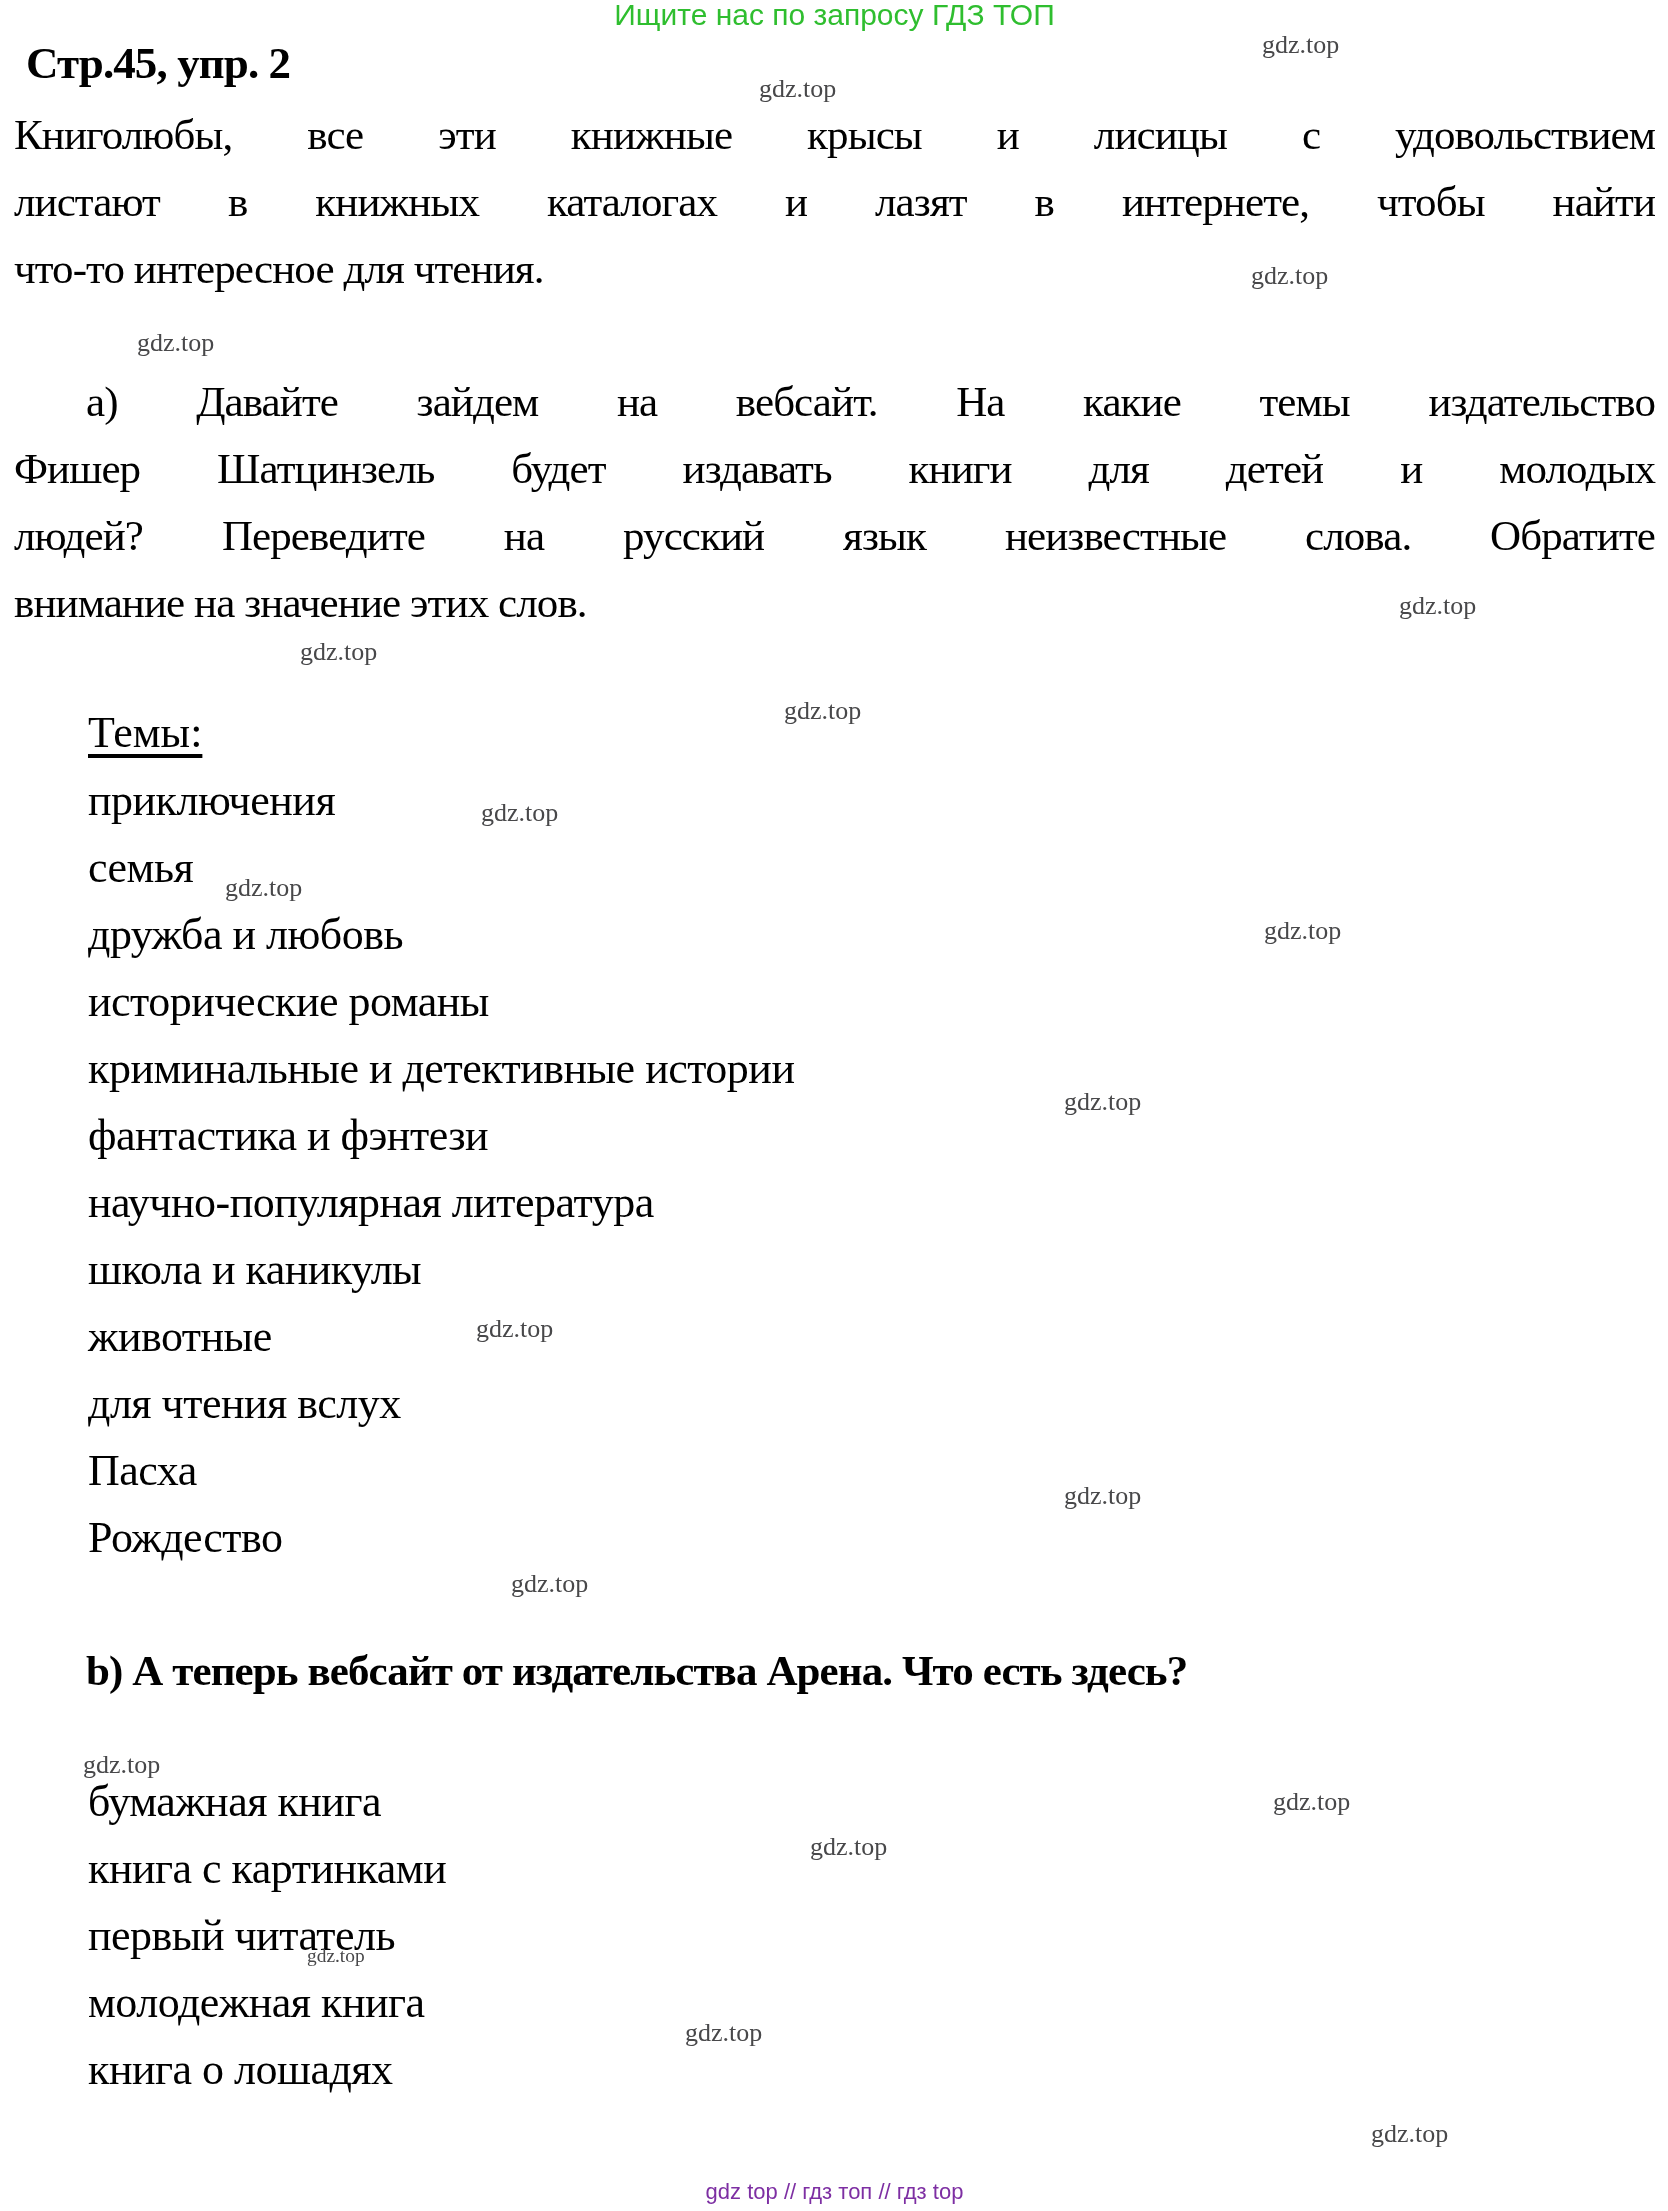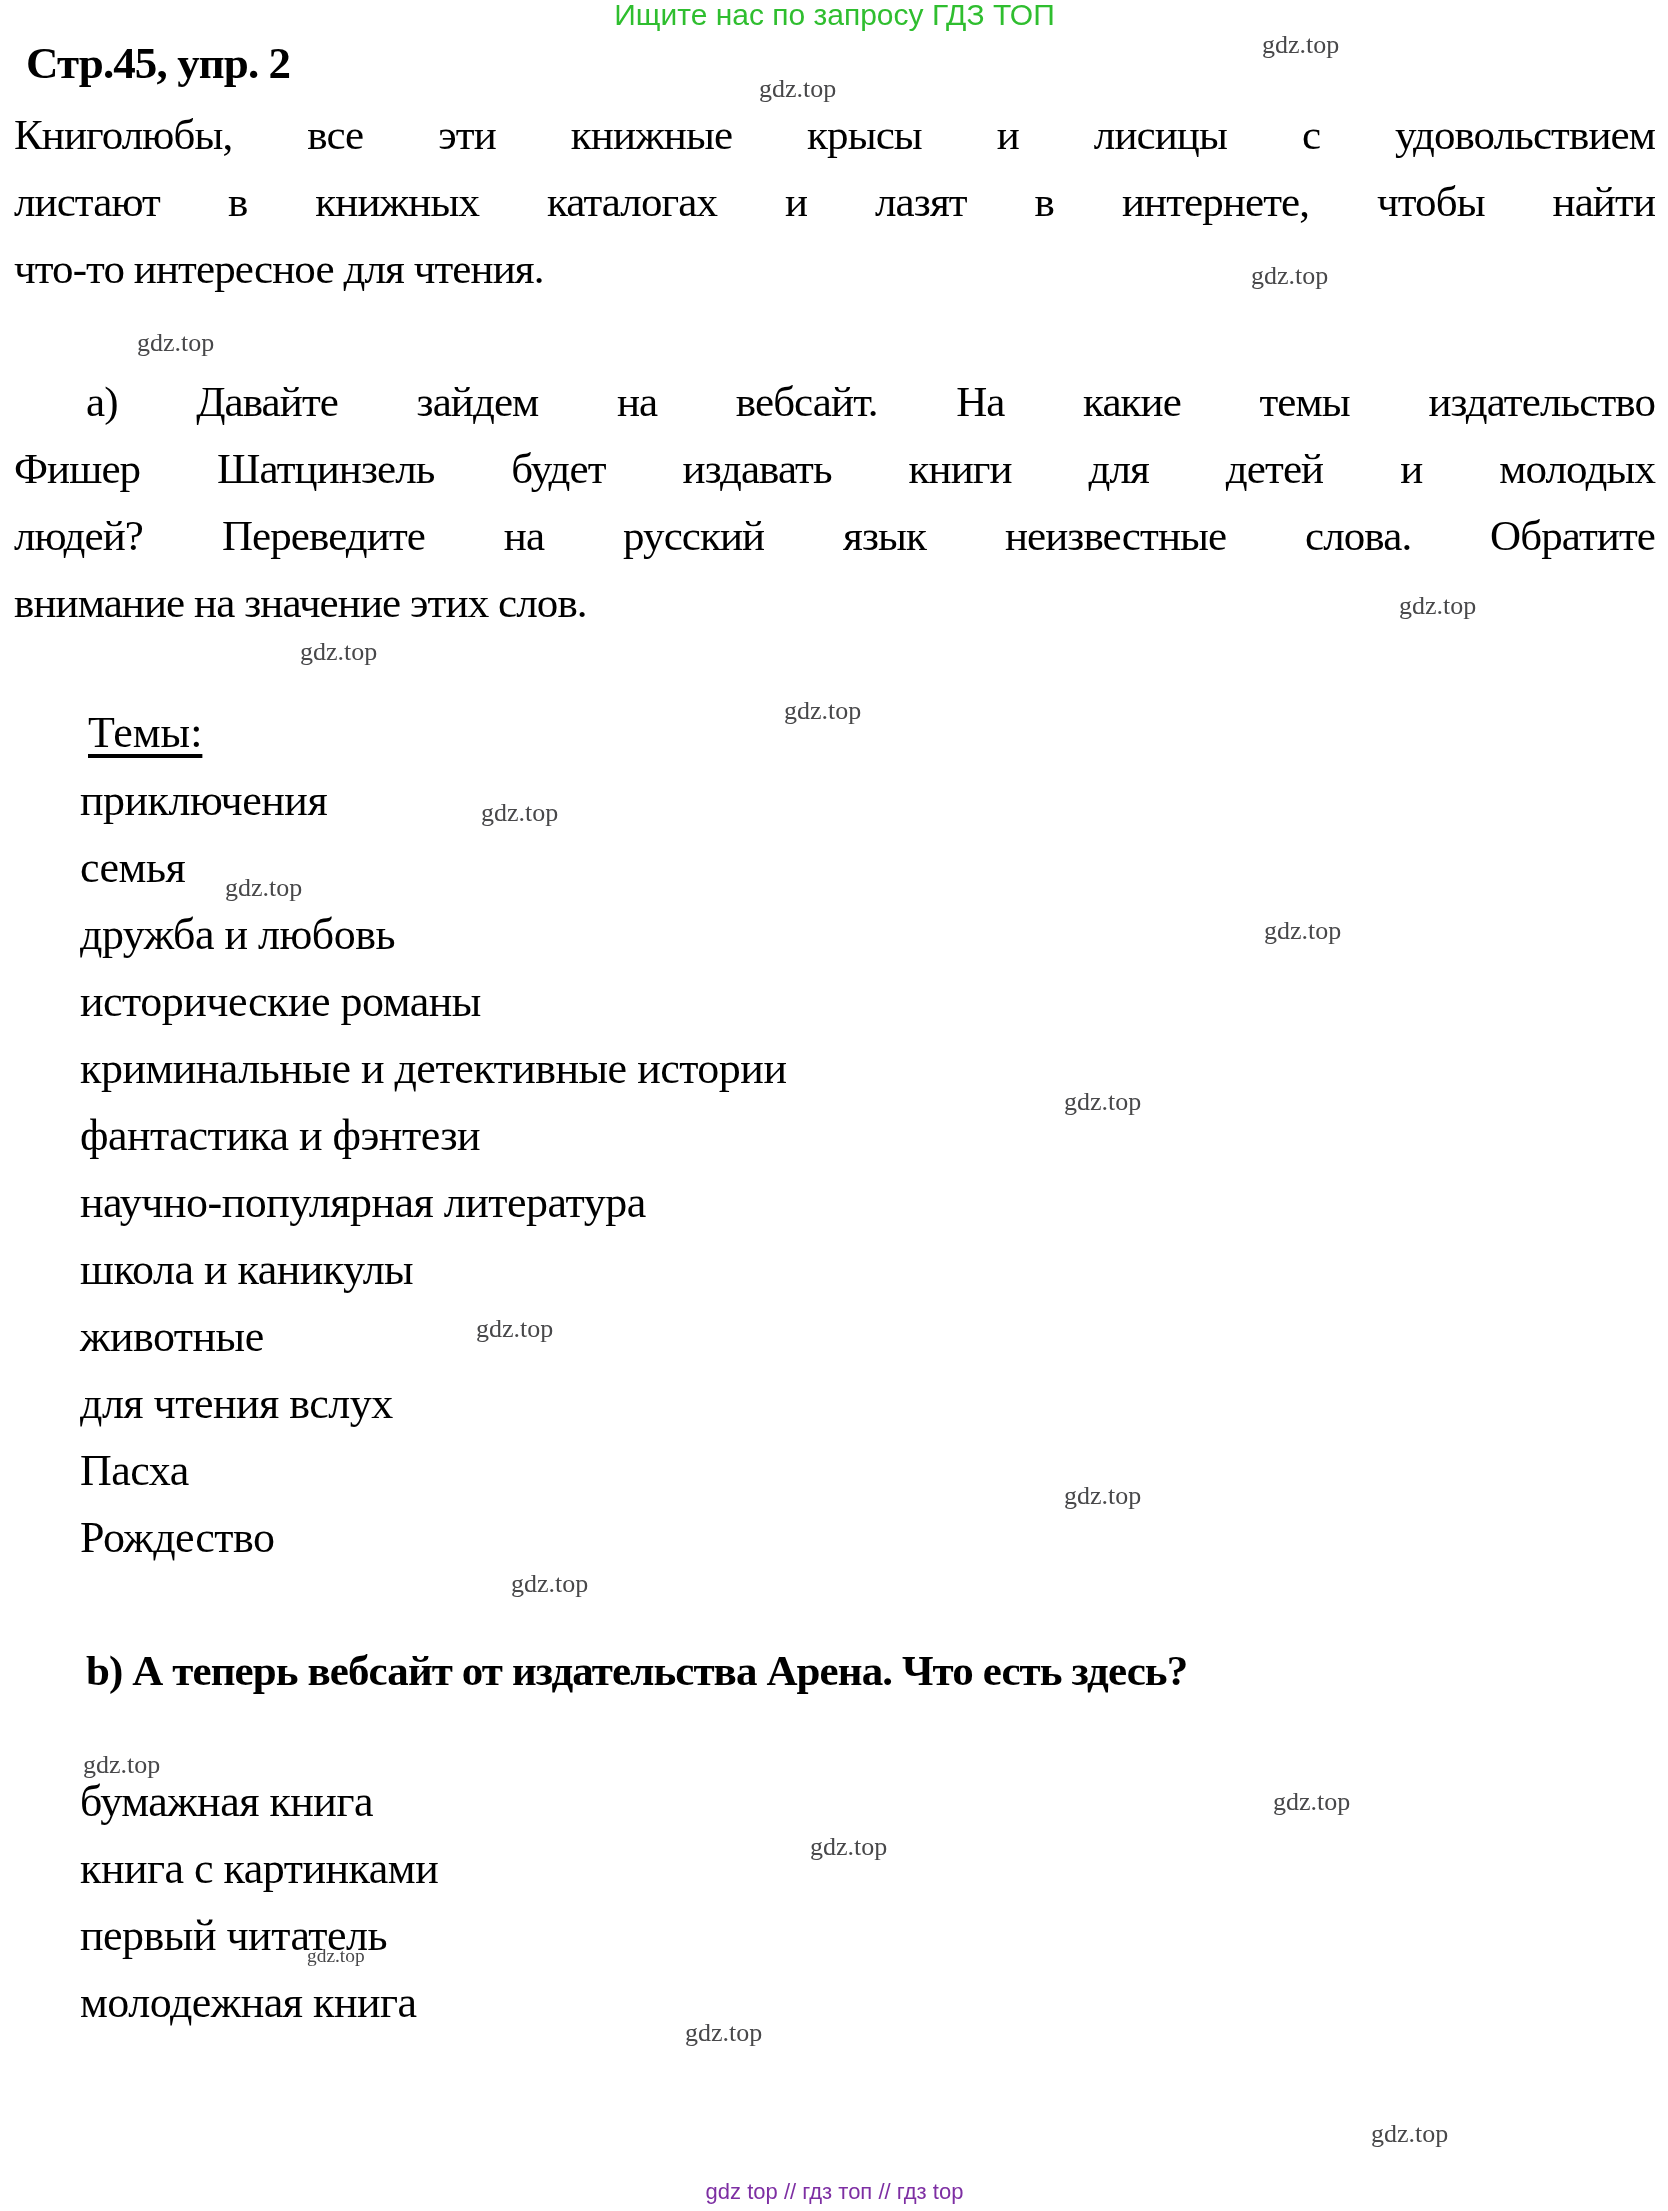"приключения" .list { left: 80px -> 88px }
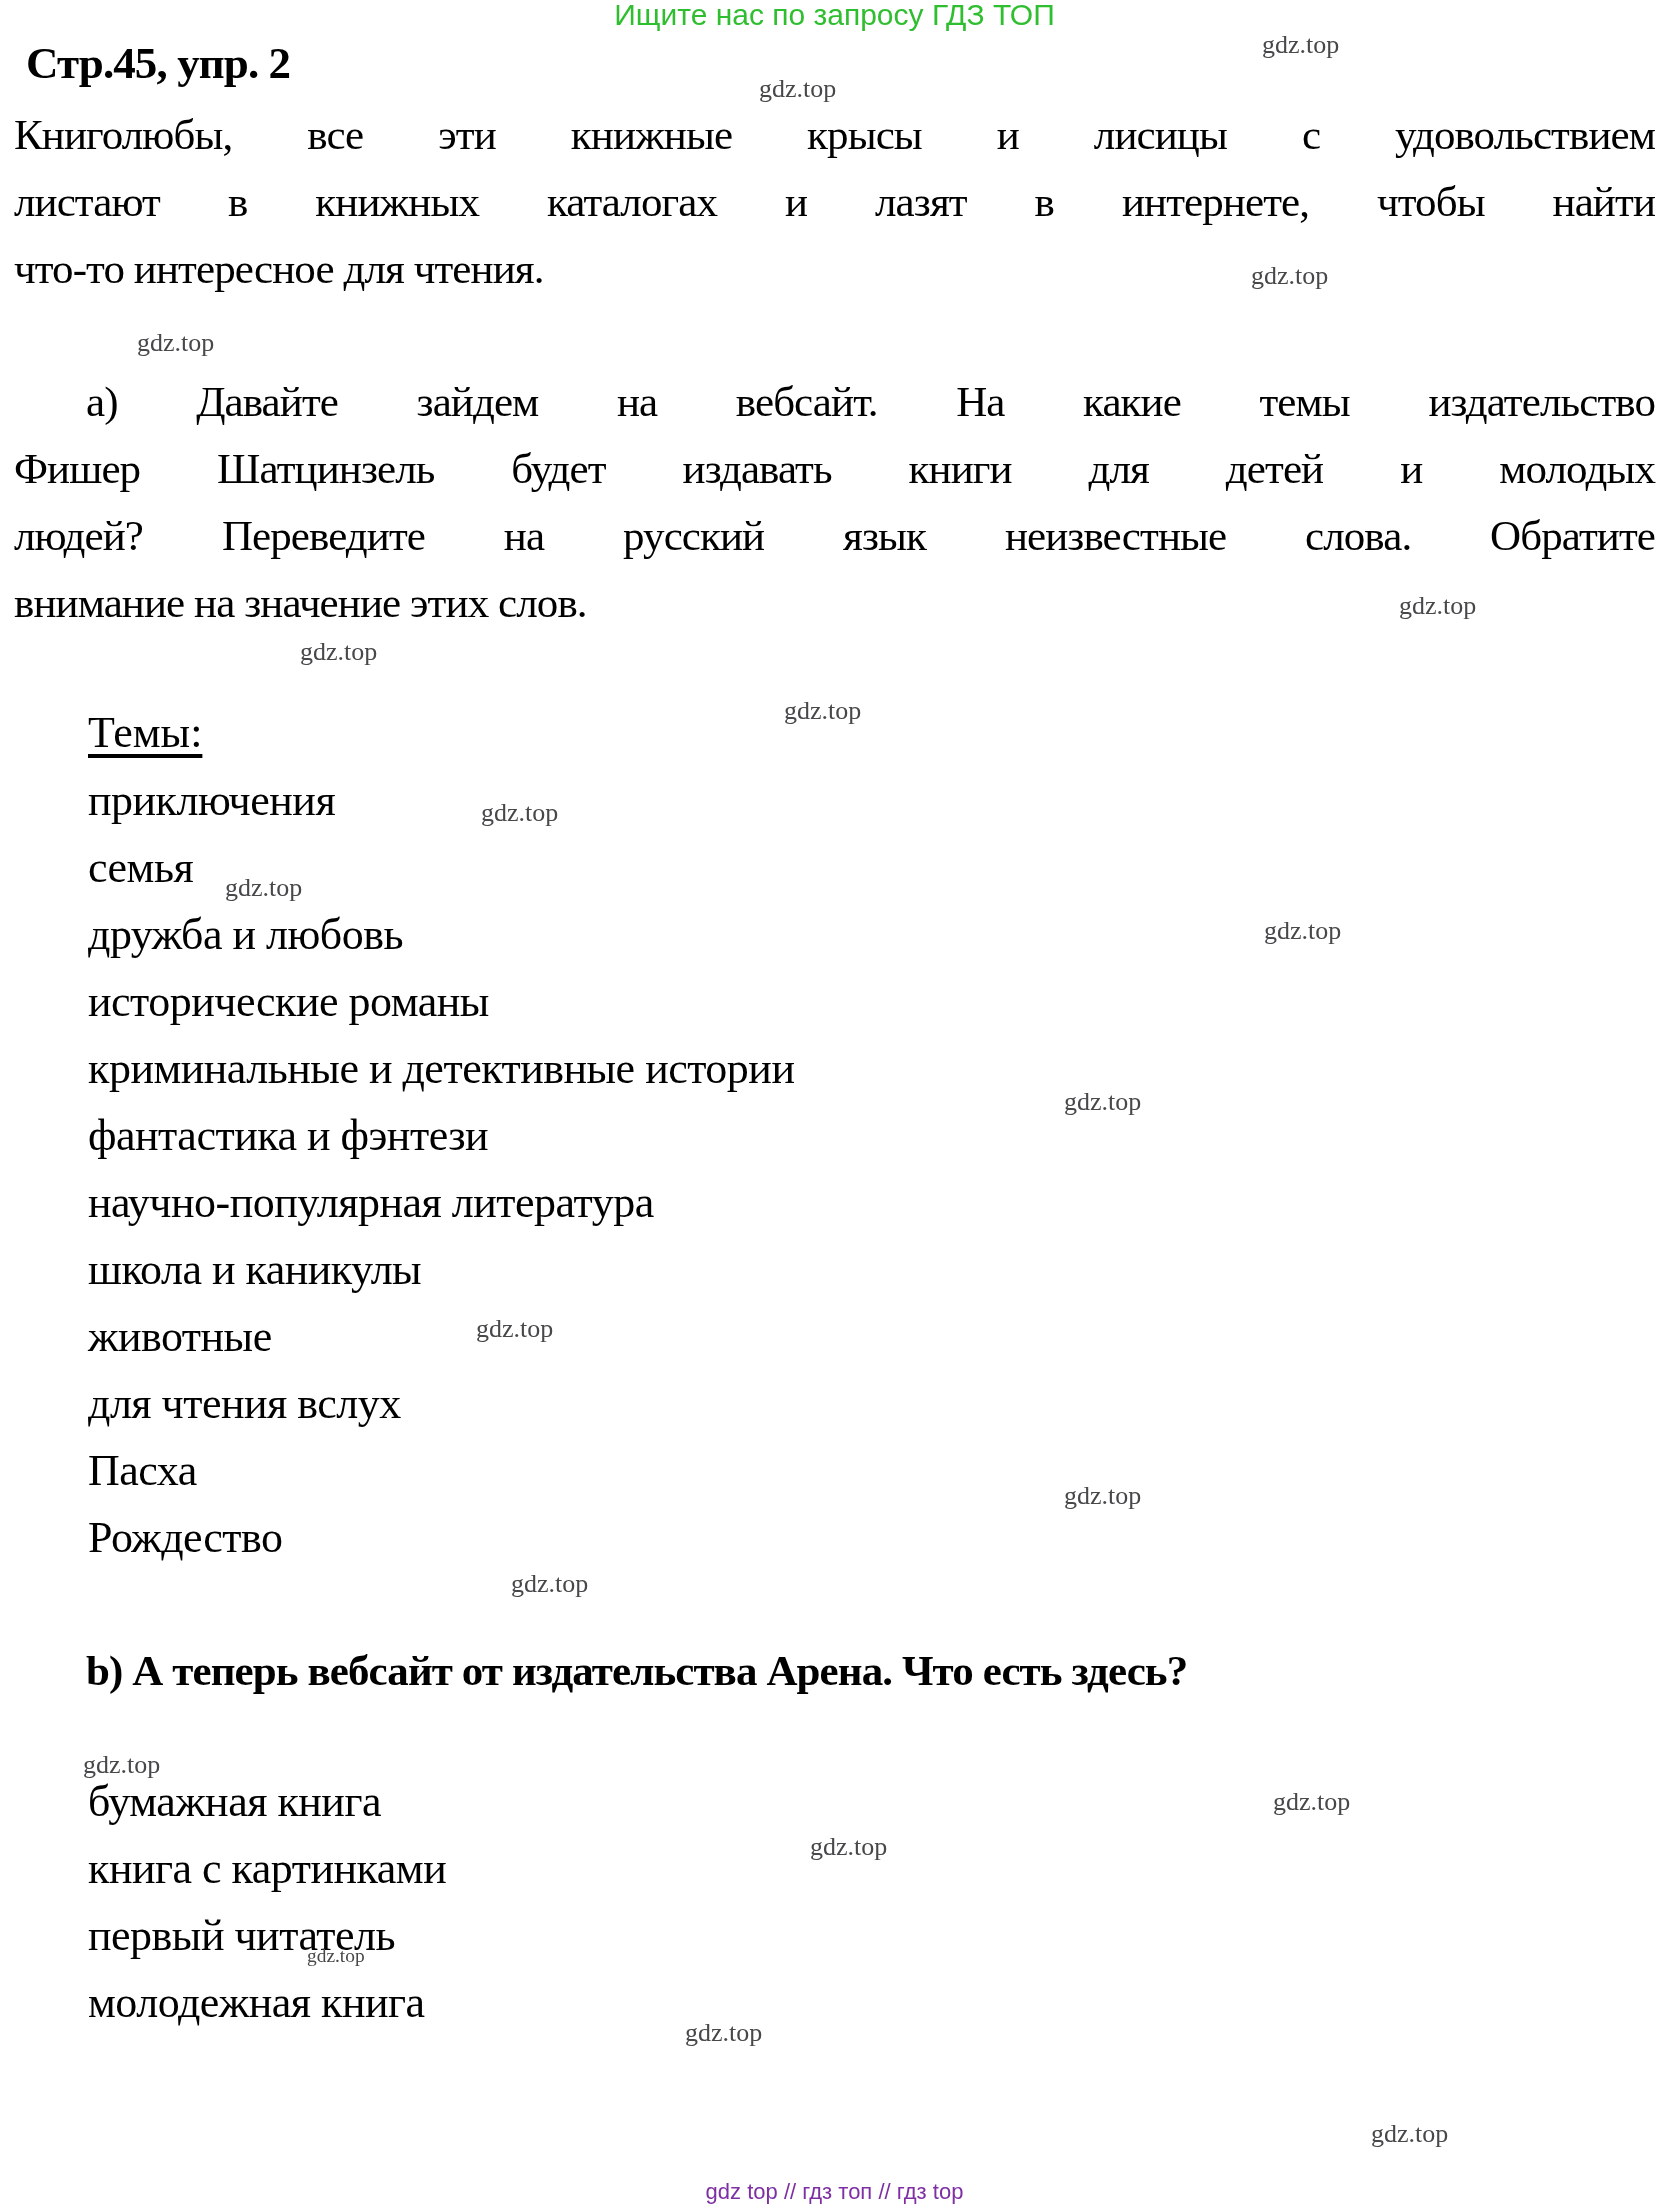"книга о лошадях" div.list-line { html: none -> <div>книга о лошадях</div> }
